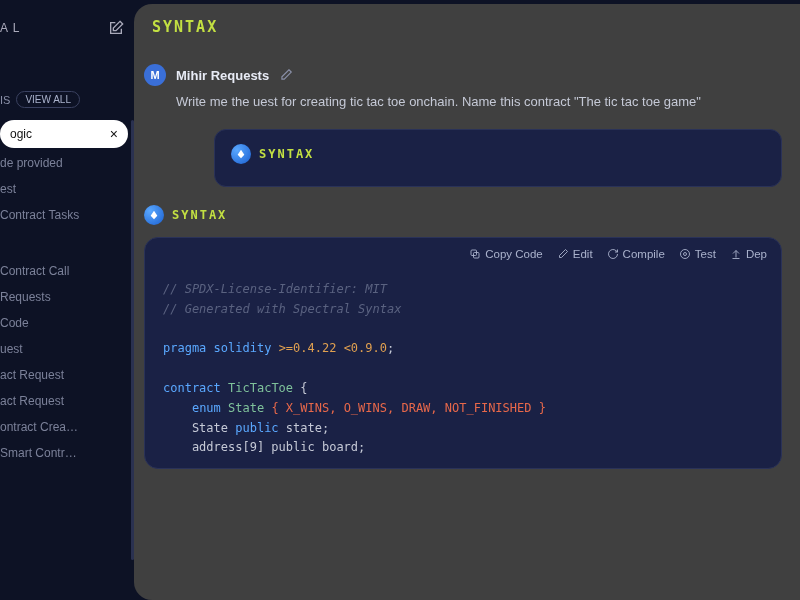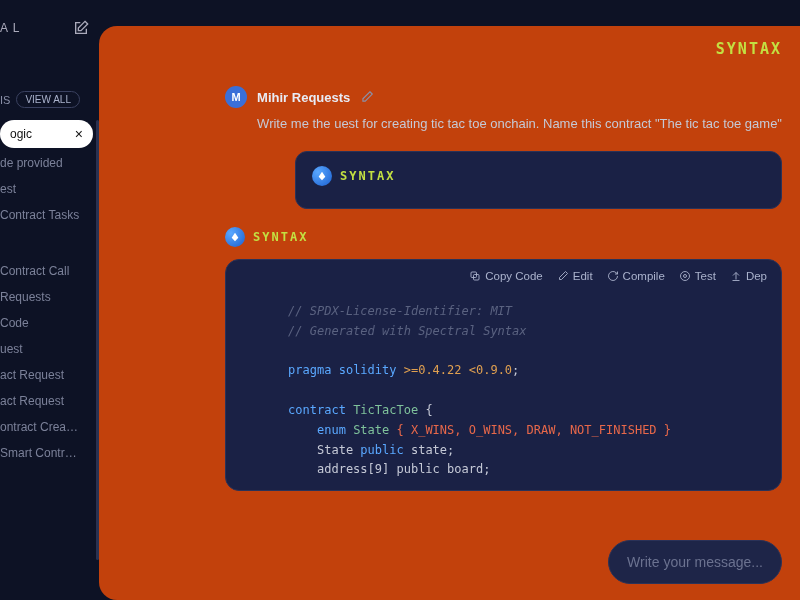"A L" .sidebar { width: 99px -> 134px }
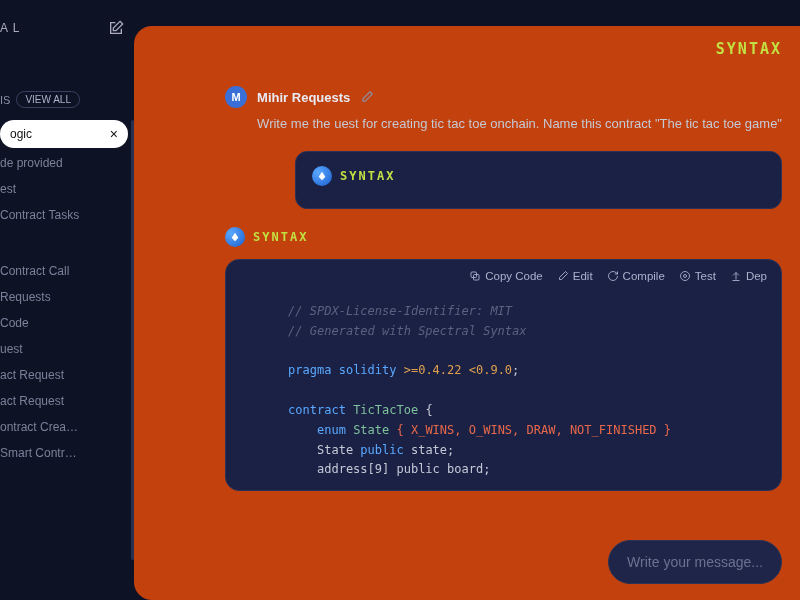"SYNTAX" .main { align-items: flex-end -> none; background: #c2410c -> #404040; margin-top: 26px -> 4px }
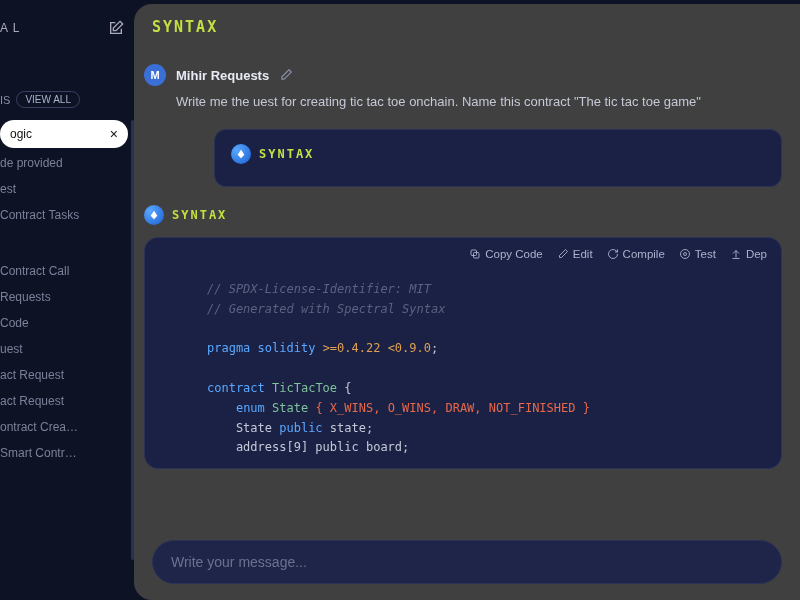"Copy Code" .code-card { padding-left: 44px -> none }
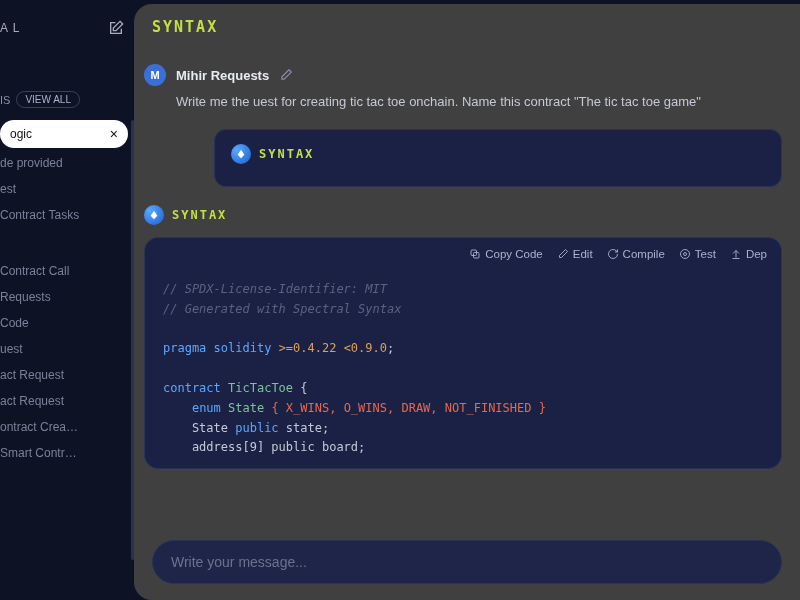"Write your message..." div.input-bar { html: <div> <span>Write your message...</span> </div> -> none }
